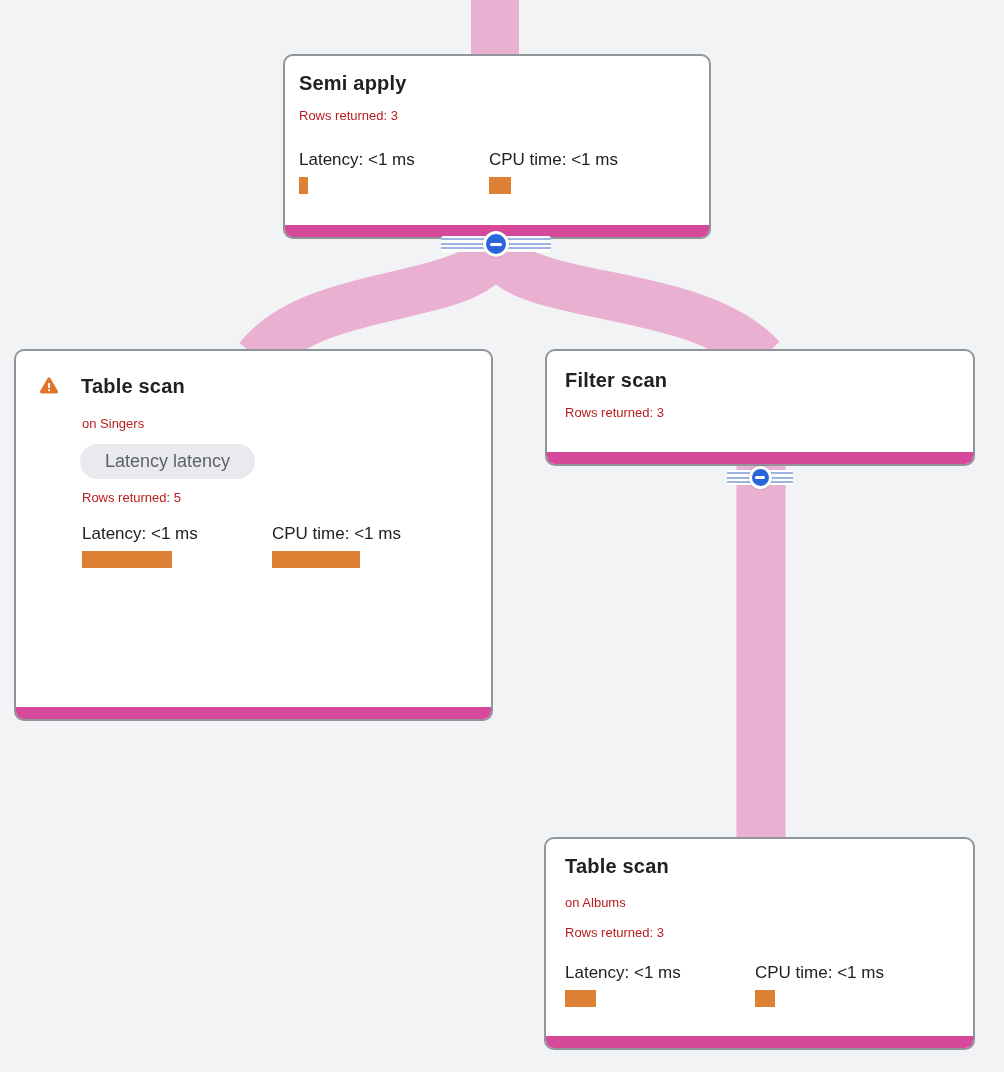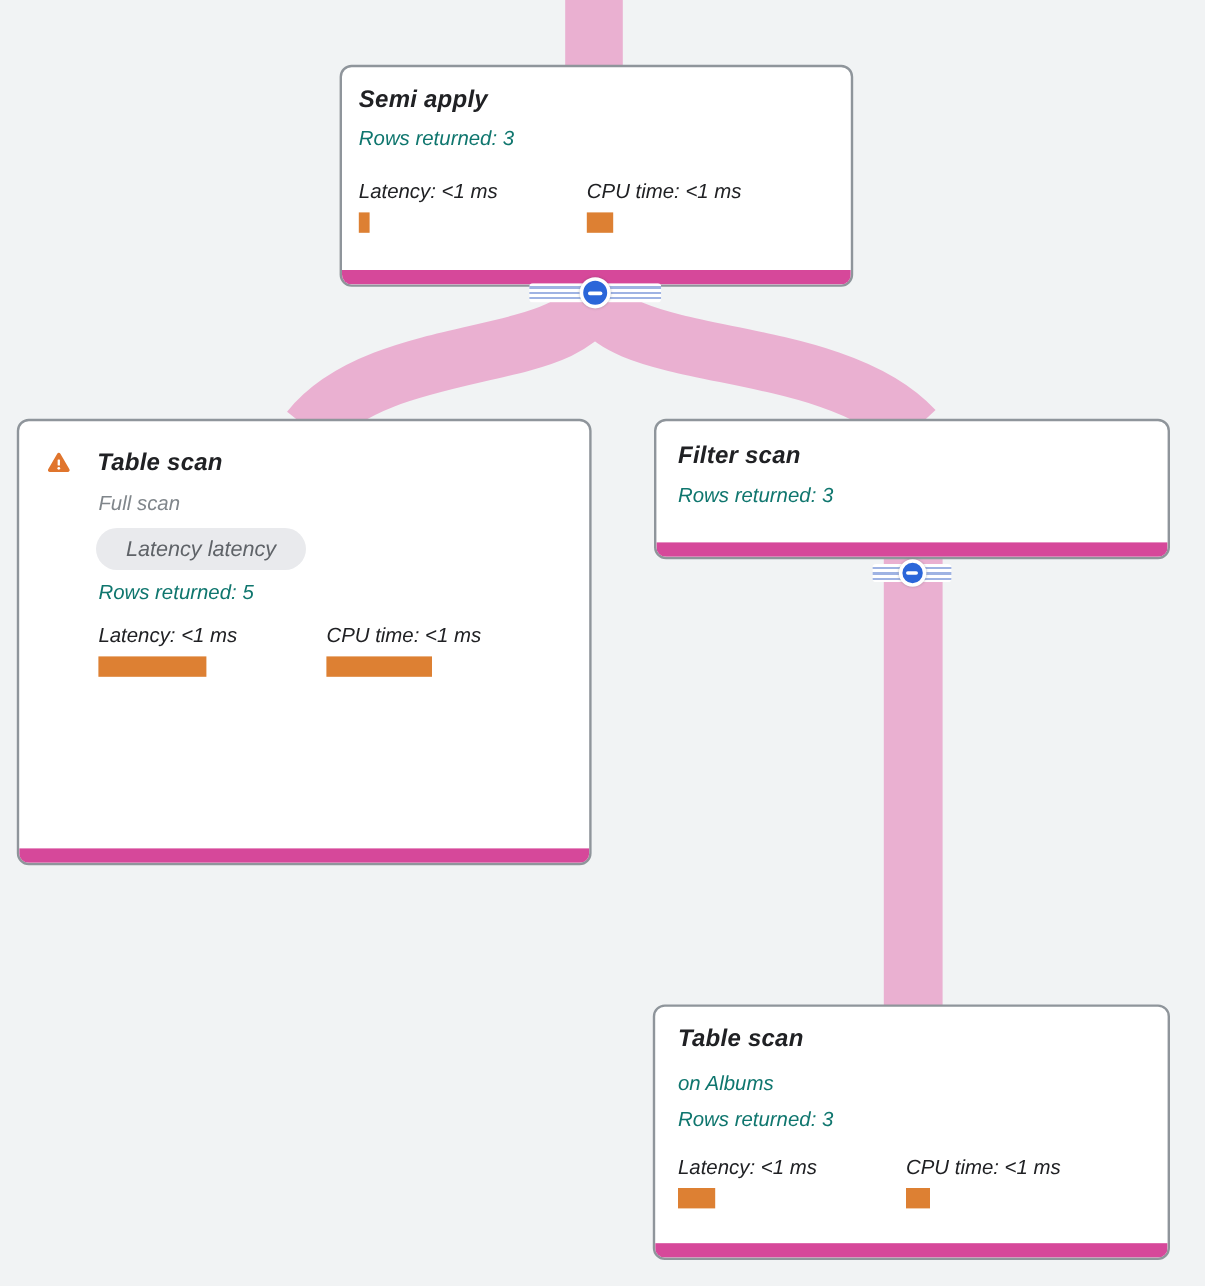"Semi apply" .card { font-style: italic -> none }
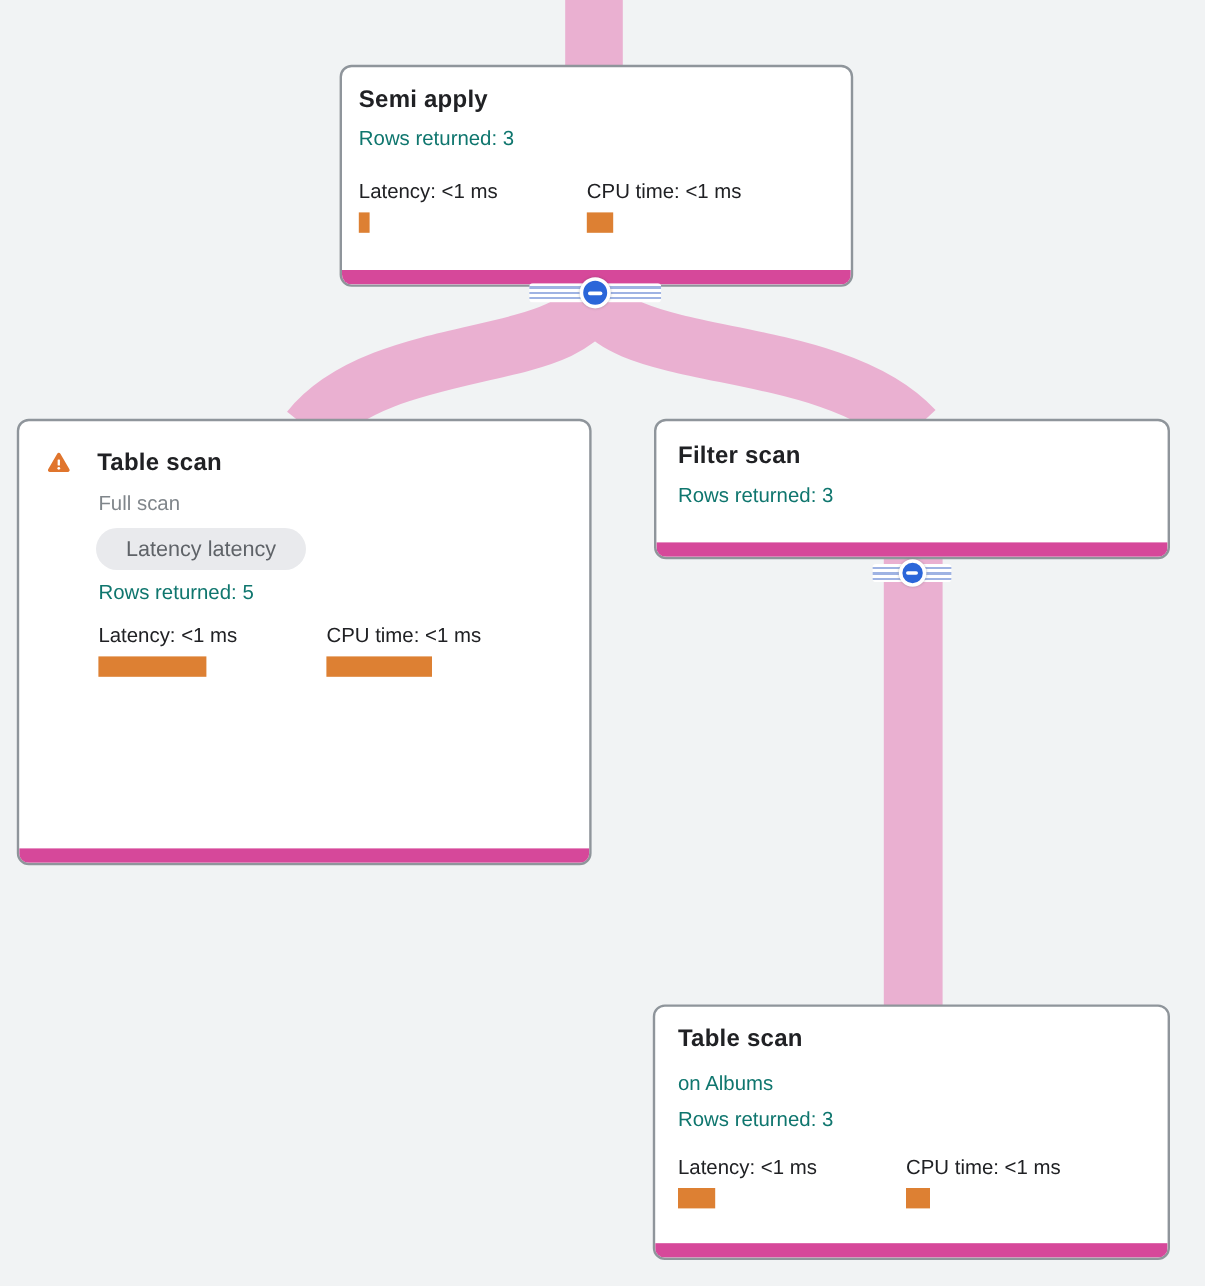"Rows returned: 3" .body-line { color: #0f766e -> #b91c1c; font-size: 17px -> 13px }
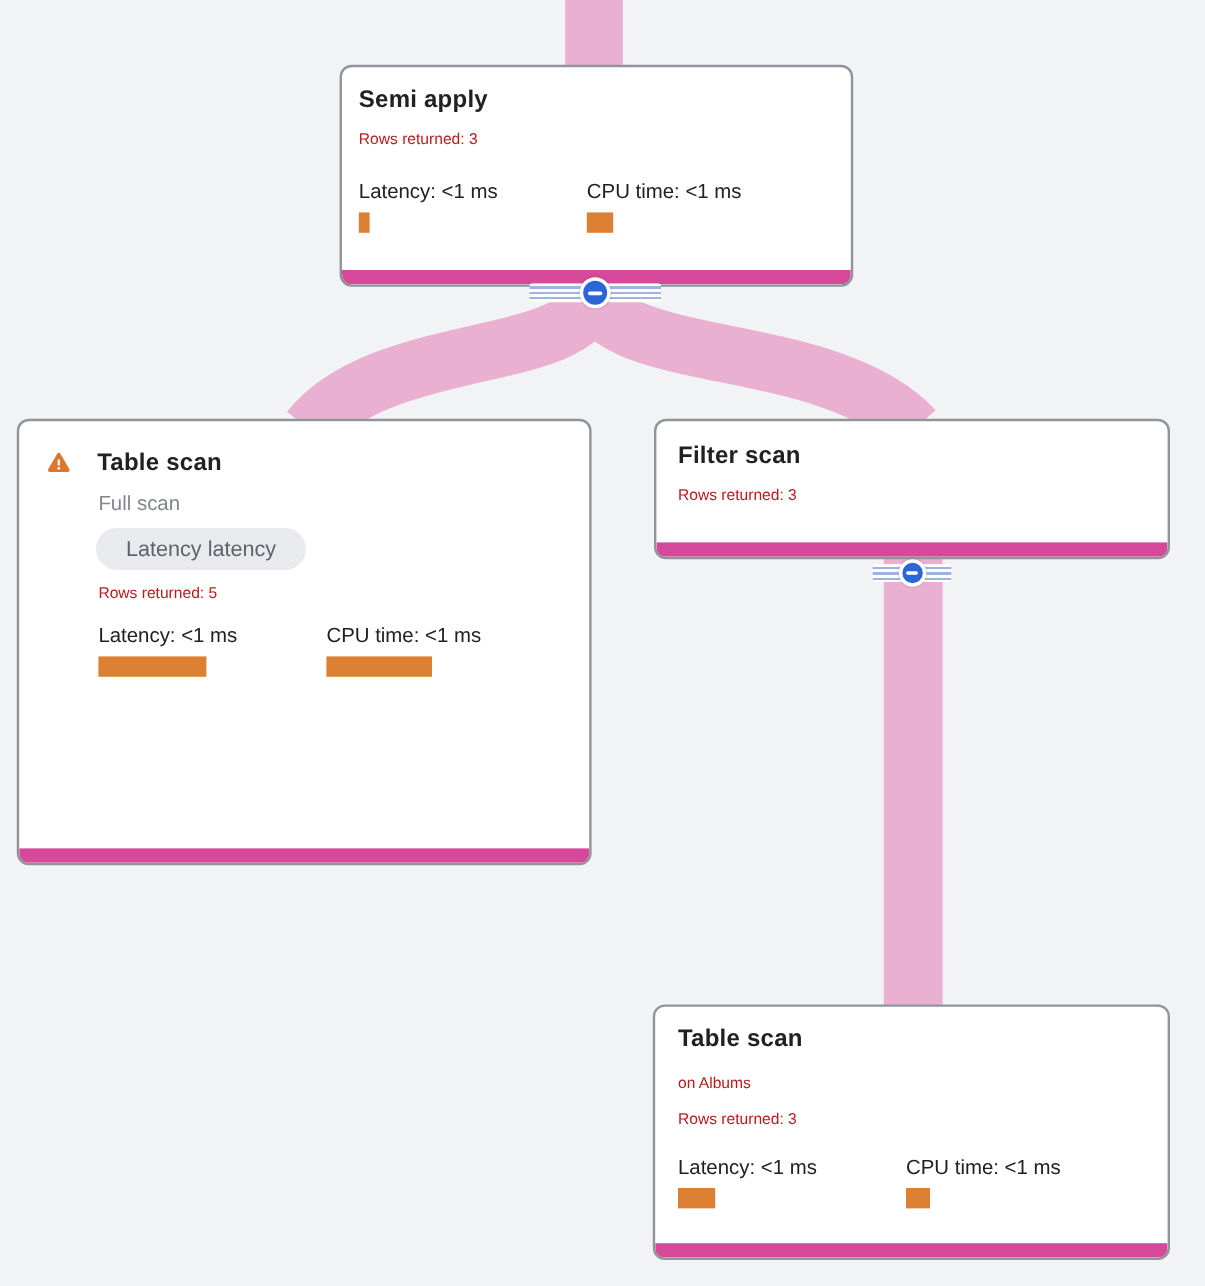"on Singers" div.body-line { html: none -> <div>on Singers</div> }
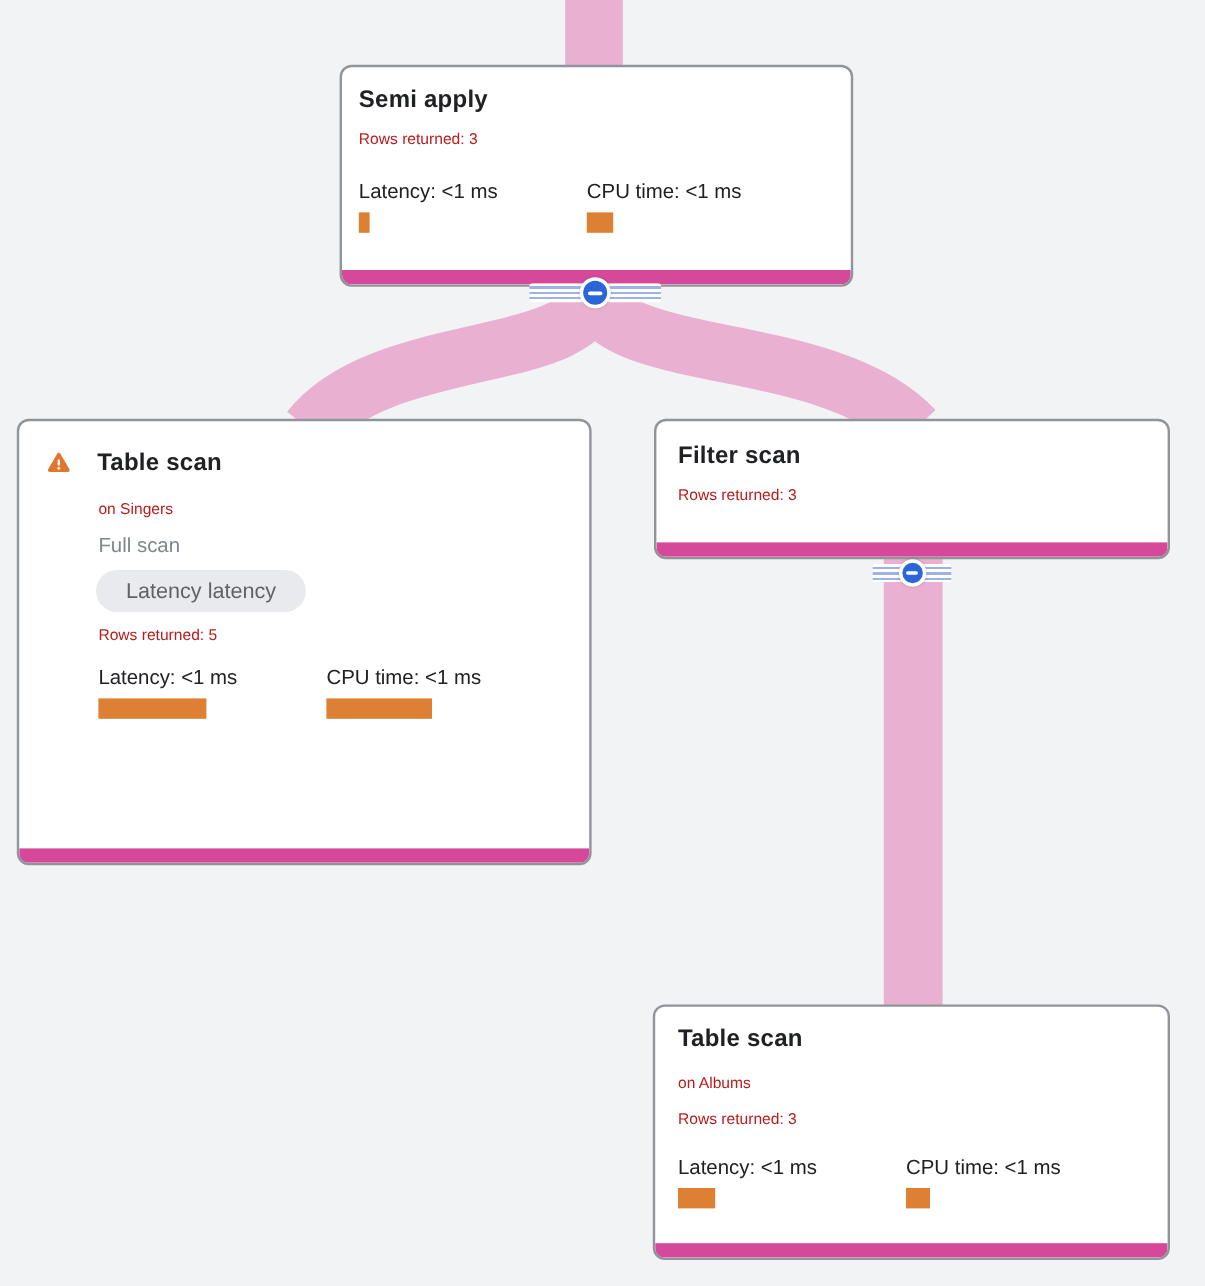"Full scan" div.muted-line { html: <div>Full scan</div> -> none }
